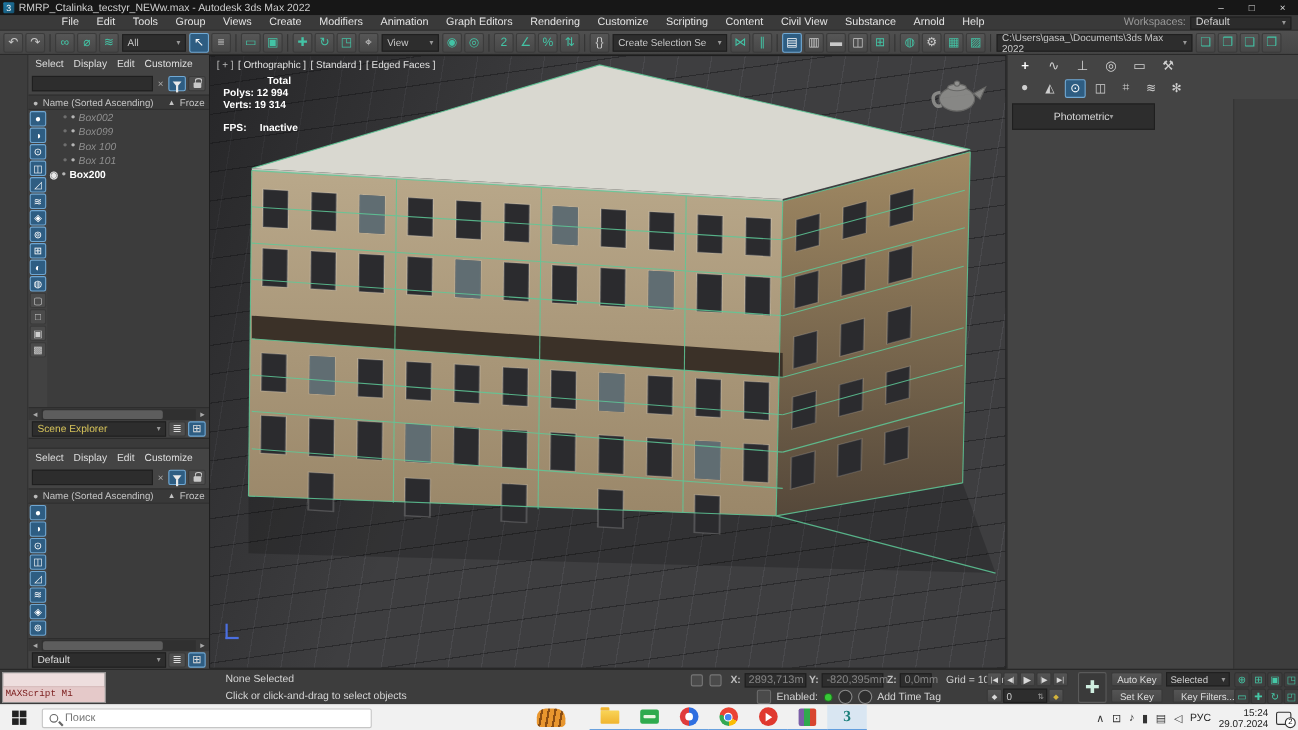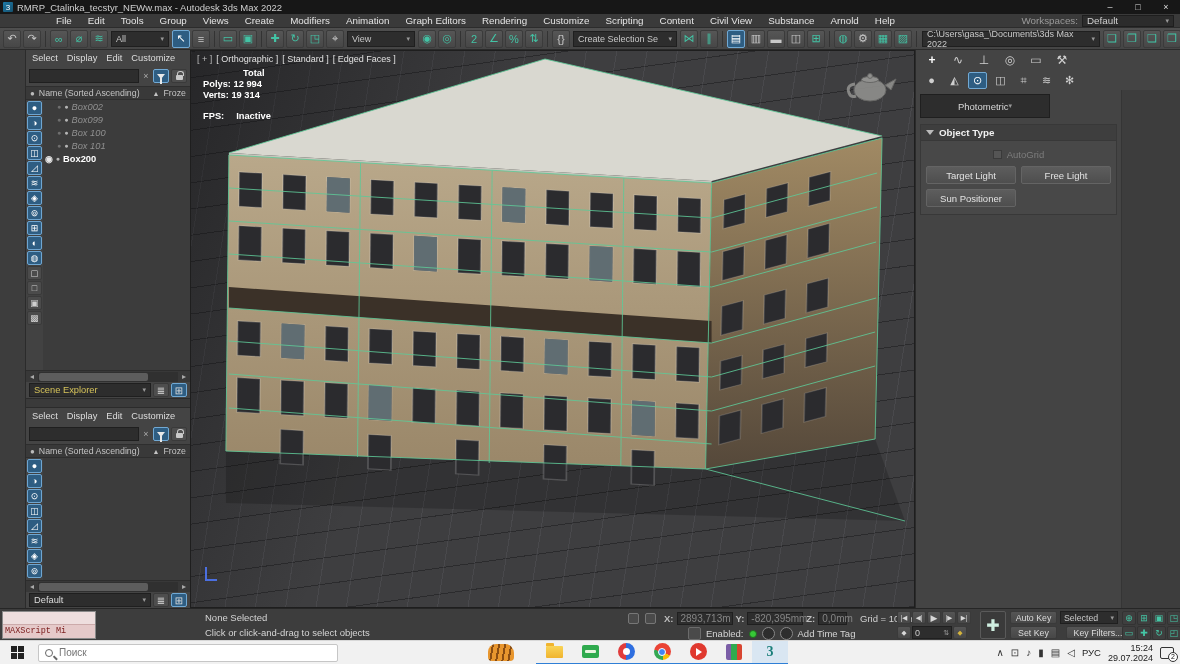"View" span.dd { width: 68px -> 52px }
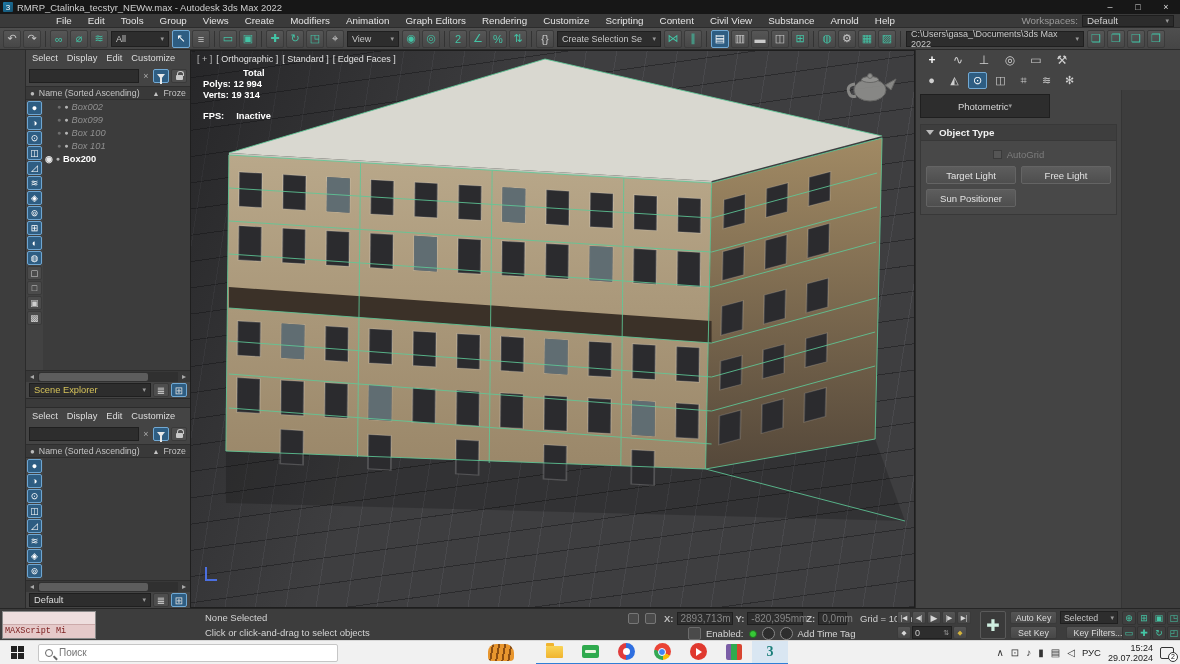"Object Type" div.rollout { html: <div> <div> <span></span> <span>Object Type</span> </div> <div> <div> <span></span> <span>AutoGrid</span> </div> <div> <span>Target Light</span> <span>Free Light</span> <span>Sun Positioner</span> </div> </div> </div> -> none }
